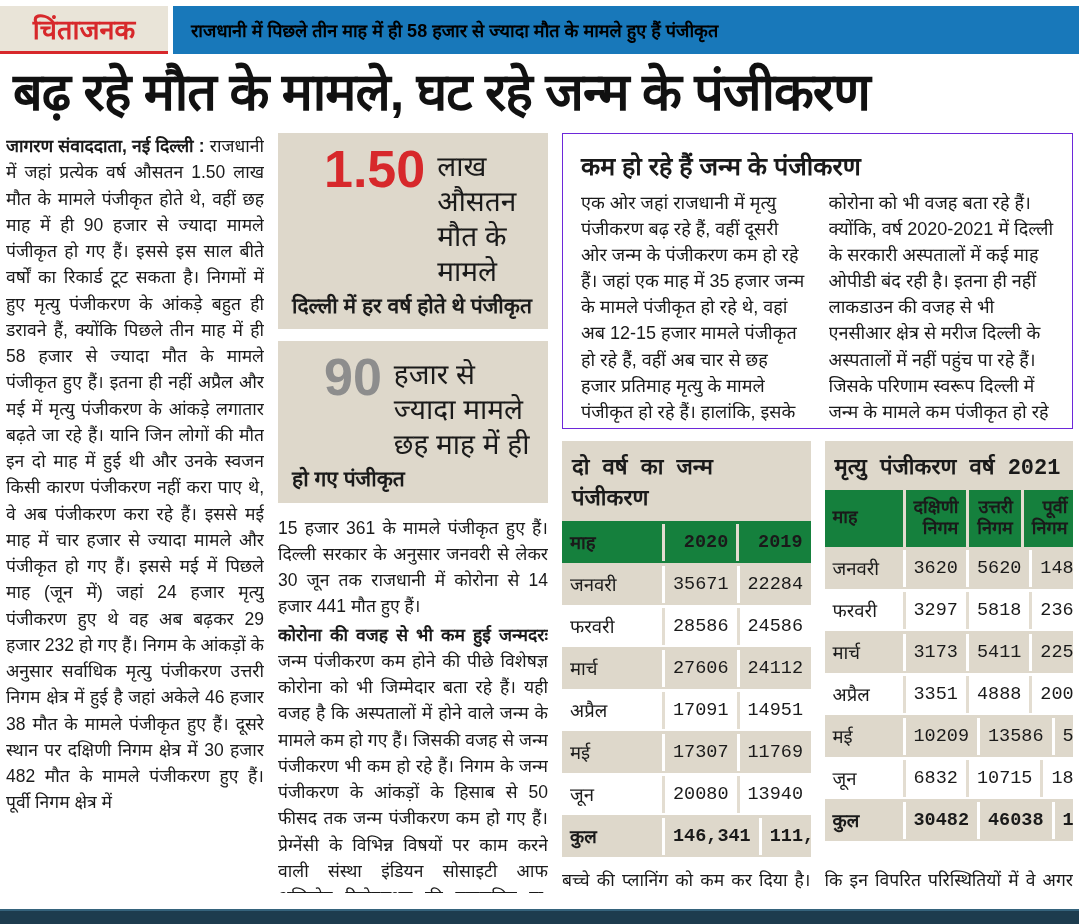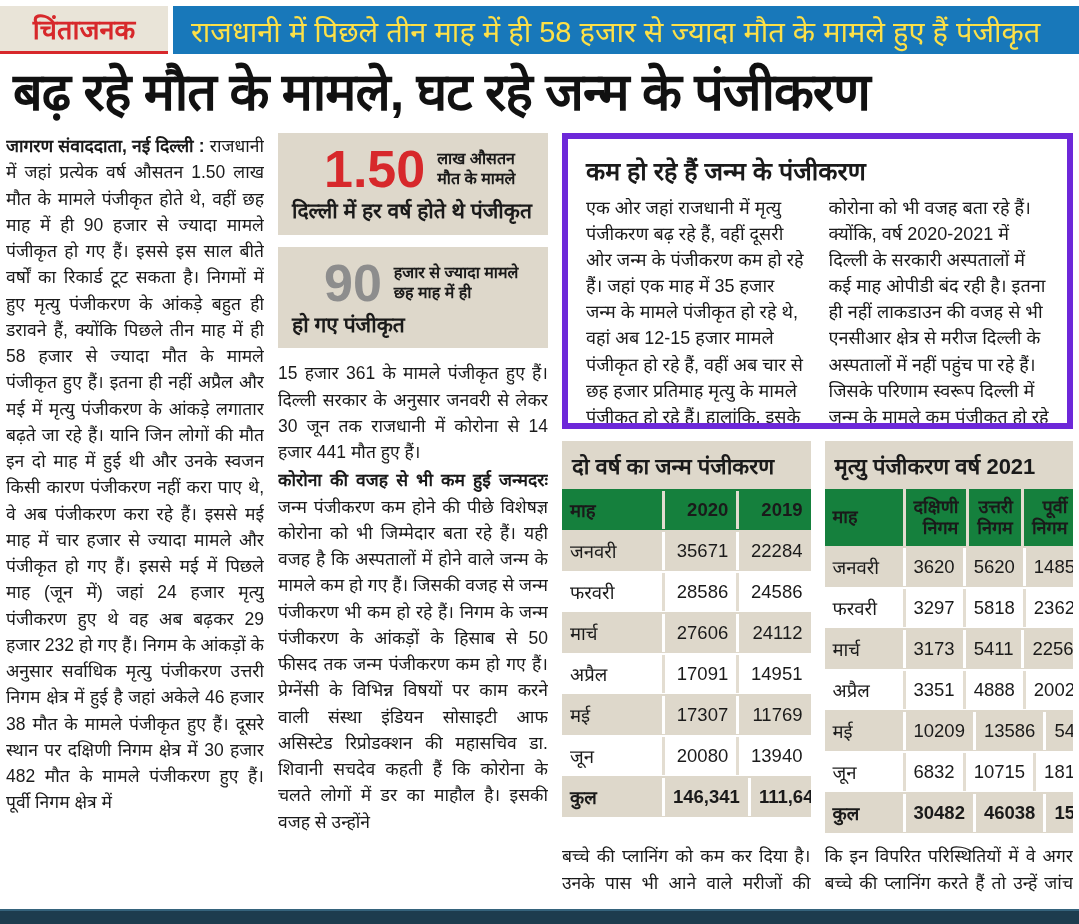"राजधानी में पिछले तीन माह" .kicker-banner { color: #fde047 -> #000000; font-size: 29px -> 18px; font-weight: normal -> bold }
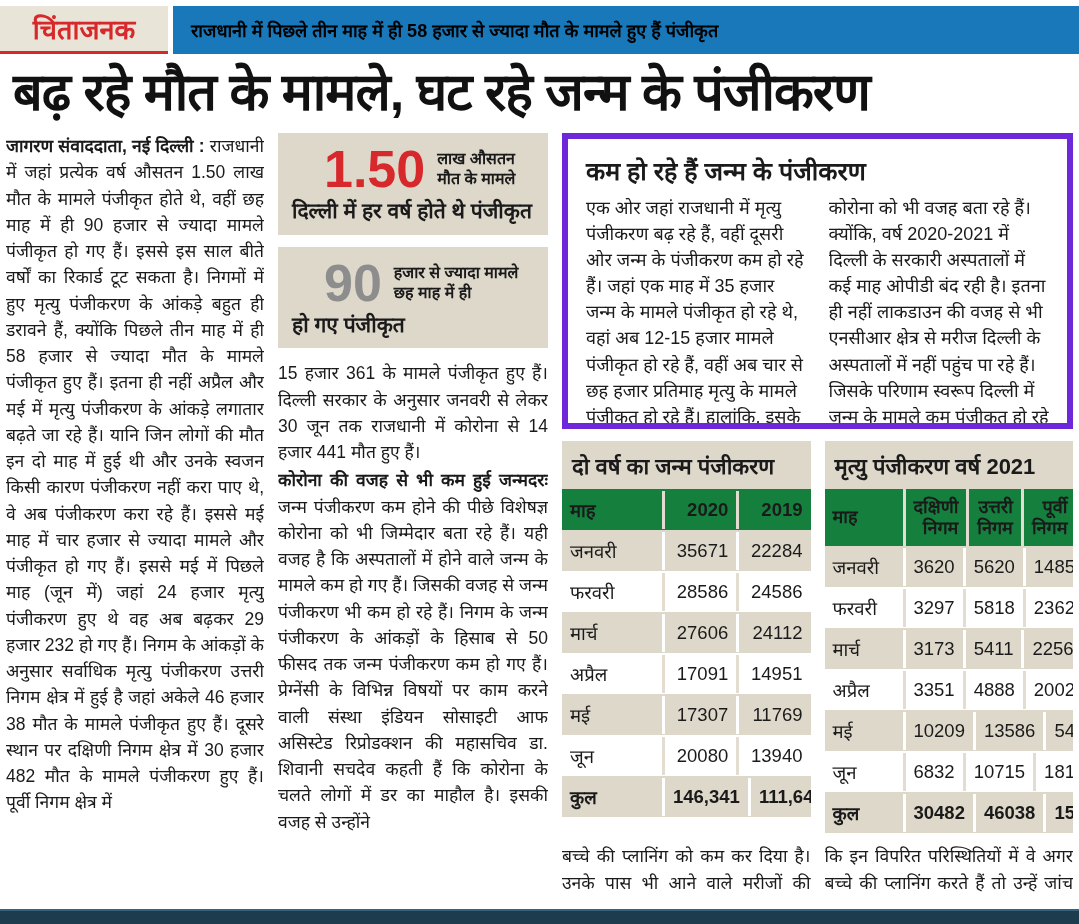"लाख औसतन मौत के मामले" .stat-side { font-size: 16px -> 28px; font-weight: bold -> normal }
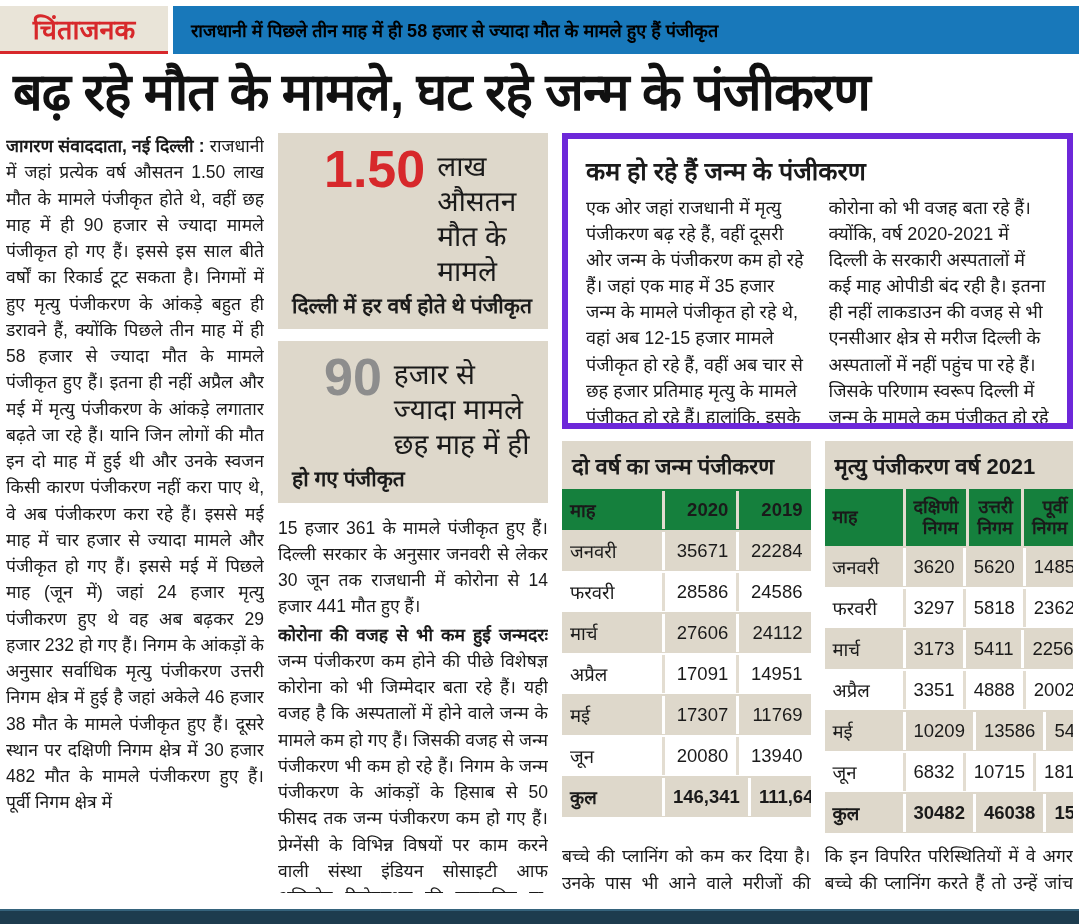"कम हो रहे हैं जन्म" .infobox { border: 6px solid #6d28d9 -> 1px solid #6d28d9 }
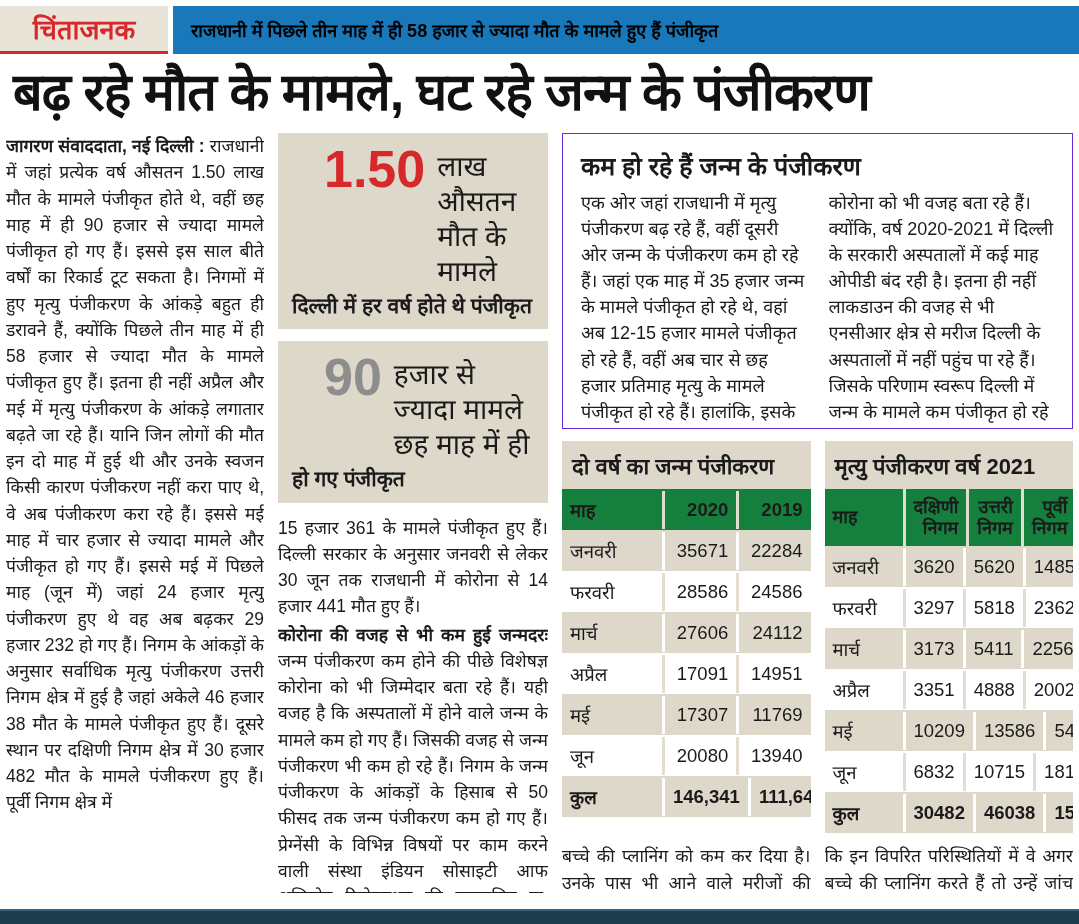"दो वर्ष का जन्म पंजीकरण" .tables-row { font-family: none -> Liberation Mono, monospace }
